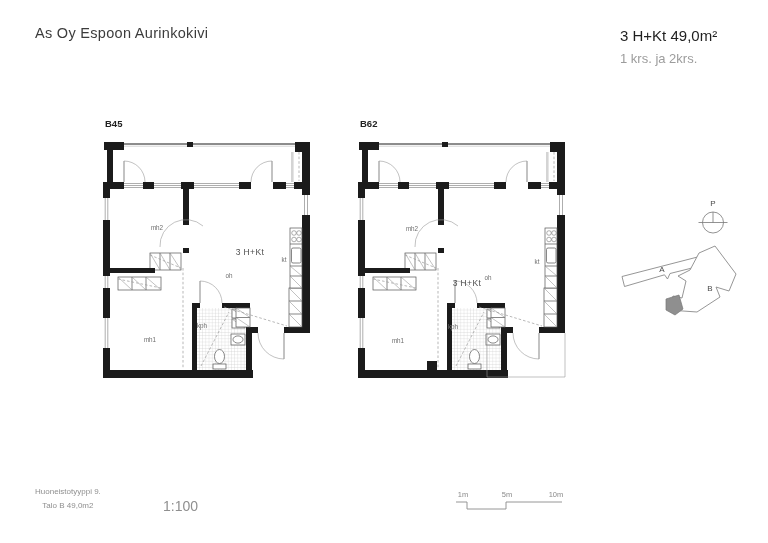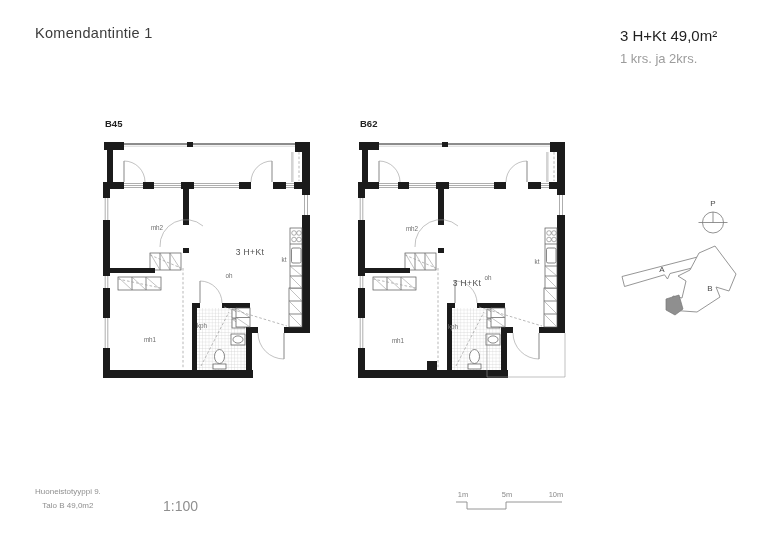"As Oy Espoon Aurinkokivi" div { html: none -> <div>As Oy Espoon Aurinkokivi</div> }
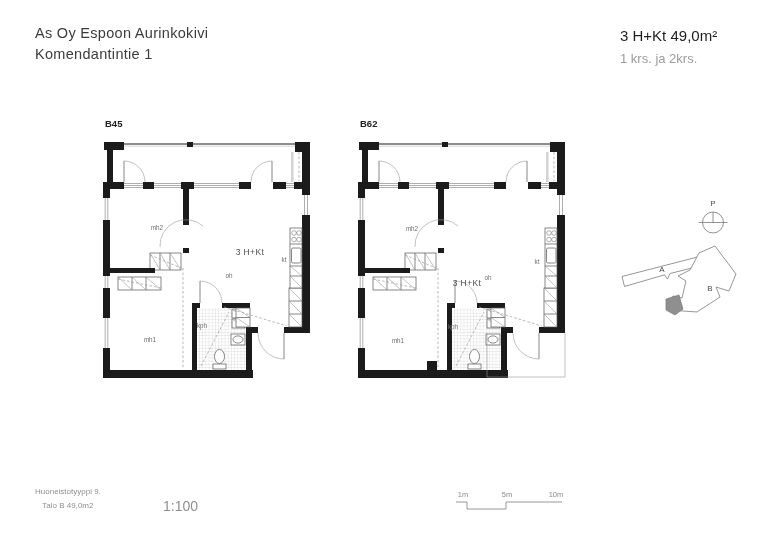"Komendantintie 1" div { html: <div>Komendantintie 1</div> -> none }
